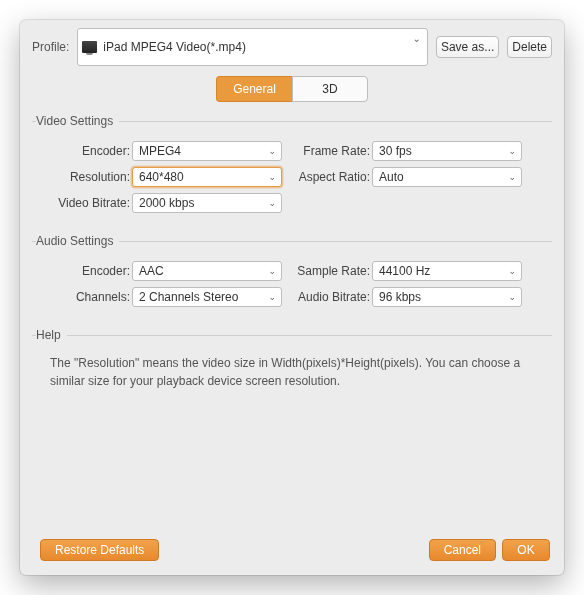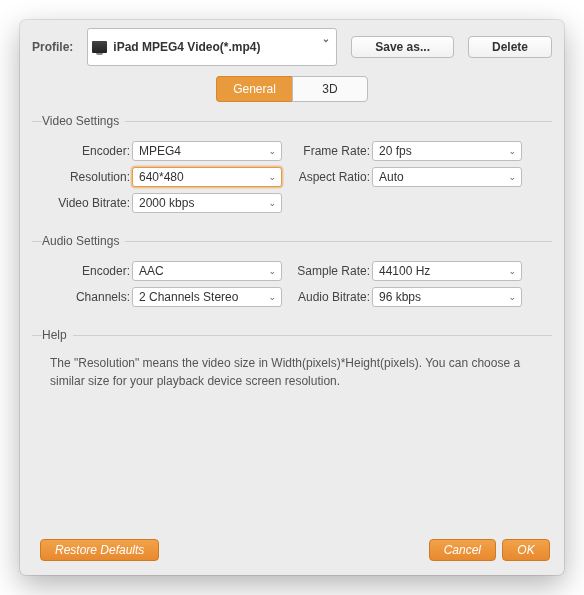"Profile:" .profile-row { font-weight: bold -> none; gap: 14px -> 8px }
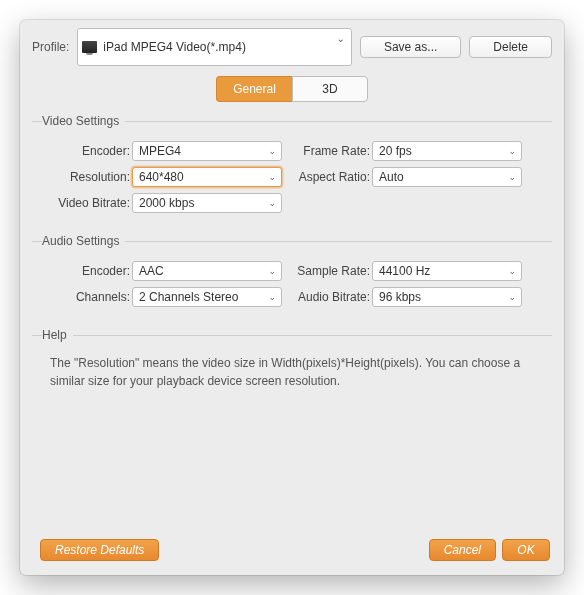"Save as..." .btn { padding: 0 23px -> 0 4px }
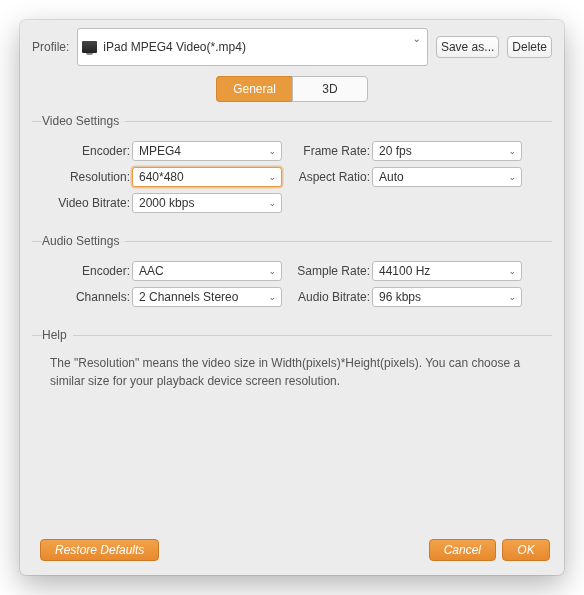"Video Settings" legend { margin-left: 10px -> 4px }
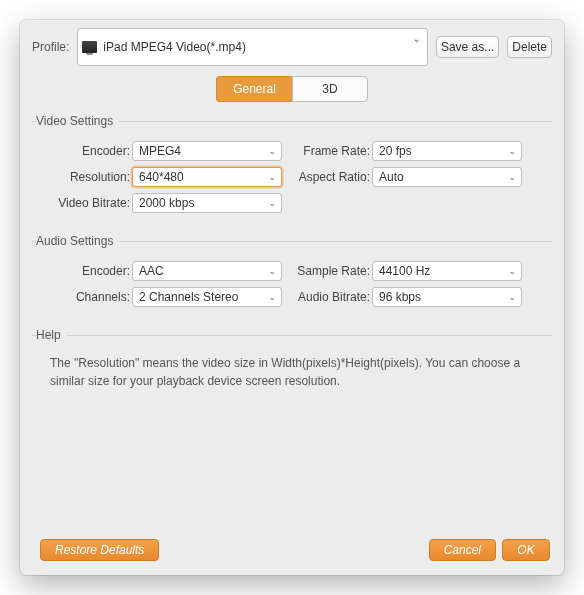"20 fps" span { text: 20 -> 30 }
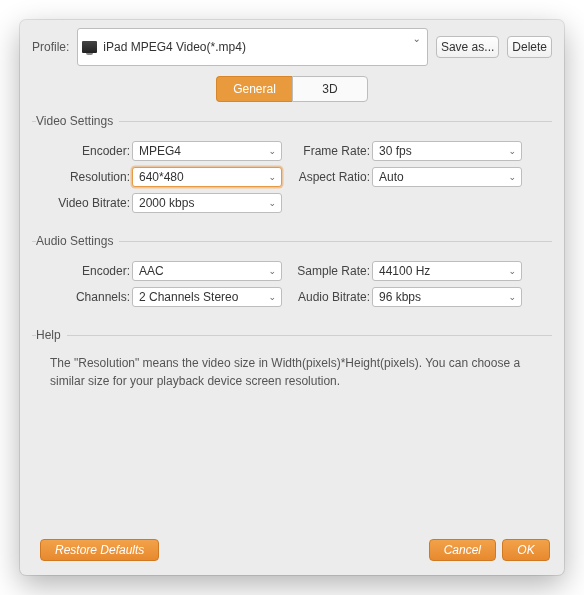"Restore Defaults" .footer { font-style: italic -> none }
